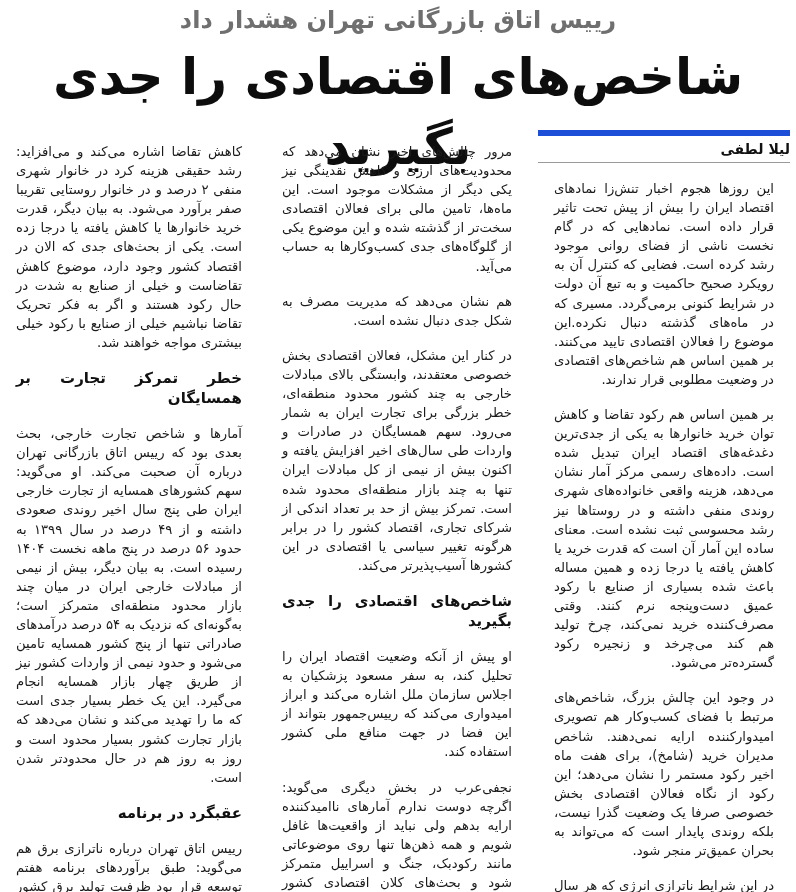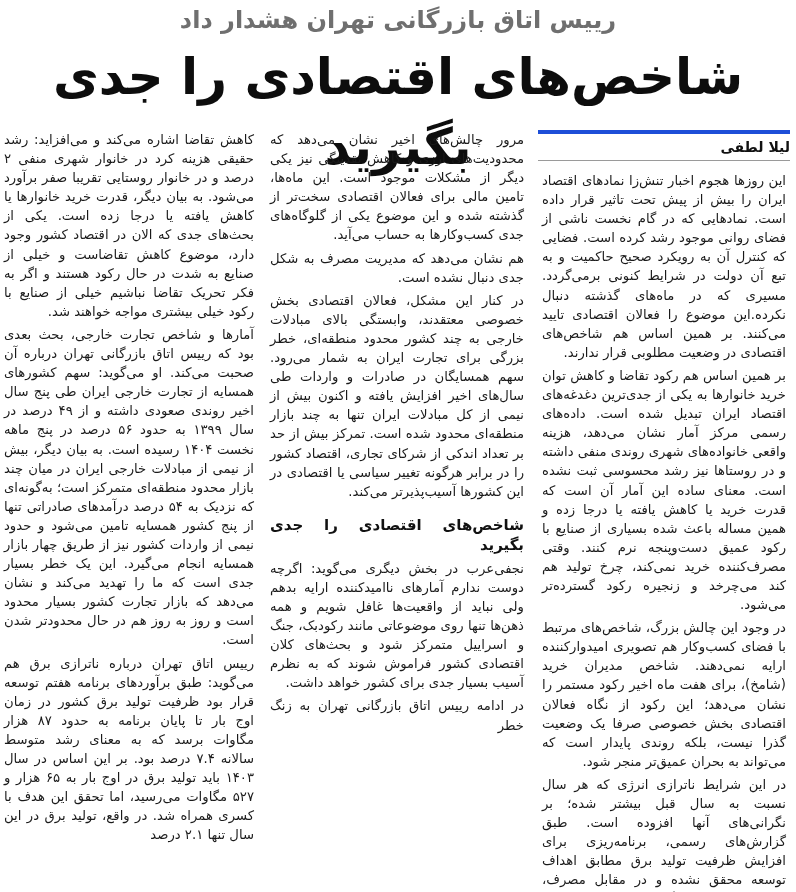"کاهش تقاضا اشاره می‌کند و" .col p { margin: 4px -> 16px }
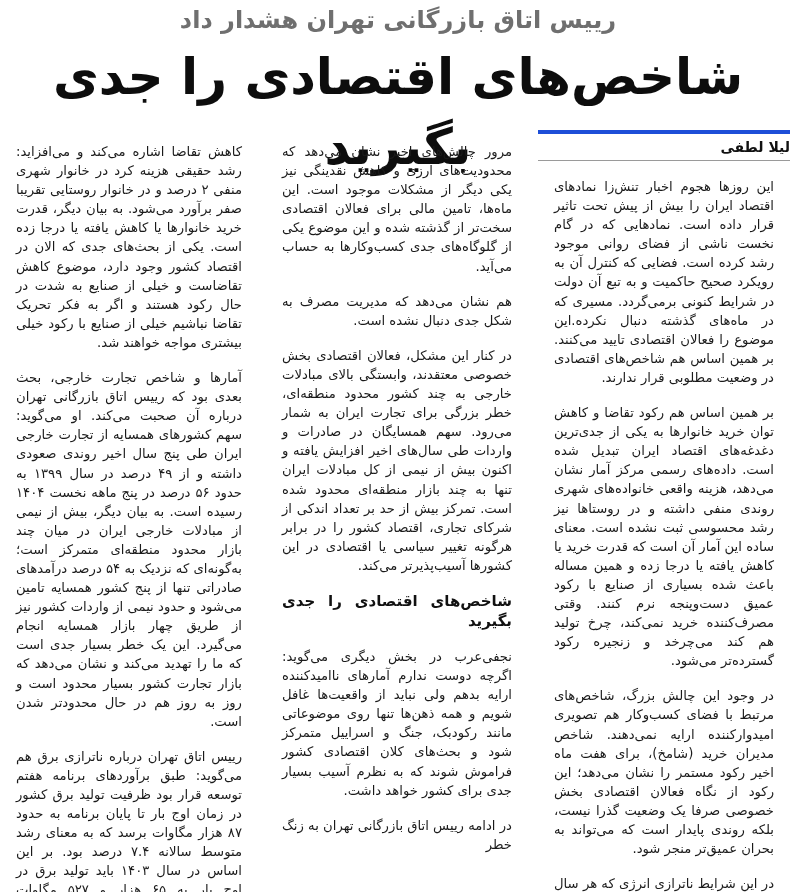"لیلا لطفی" .byline-wrap { border-top: 4px solid #1d4ed8 -> 6px solid #1d4ed8 }
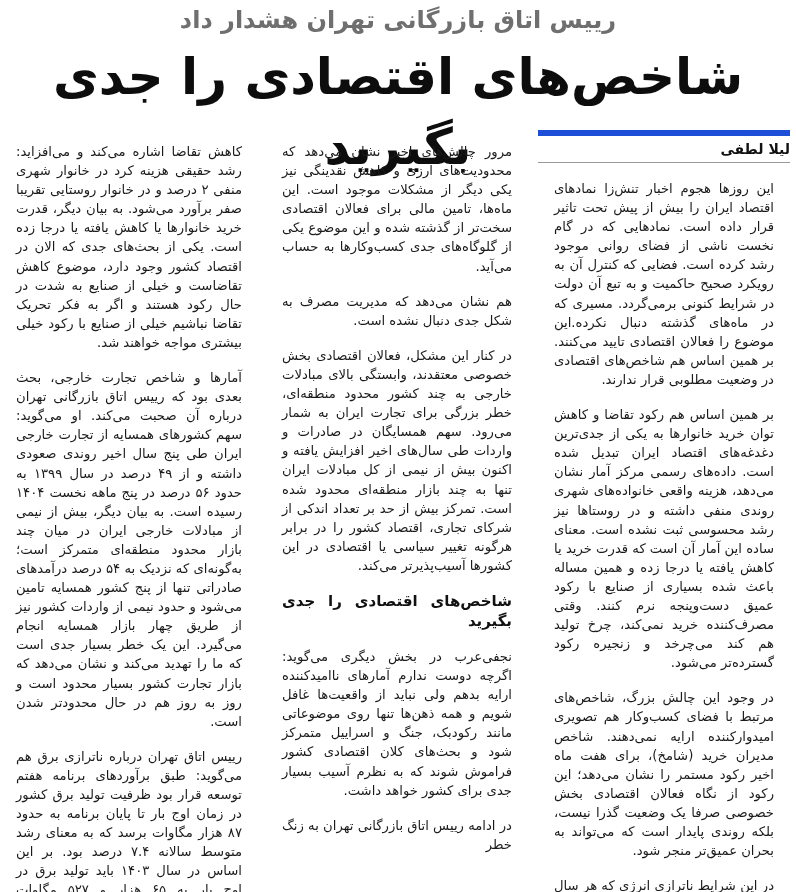"خطر تمرکز تجارت بر همسایگان" p.subhead { html: none -> <p>خطر تمرکز تجارت بر همسایگان</p> }
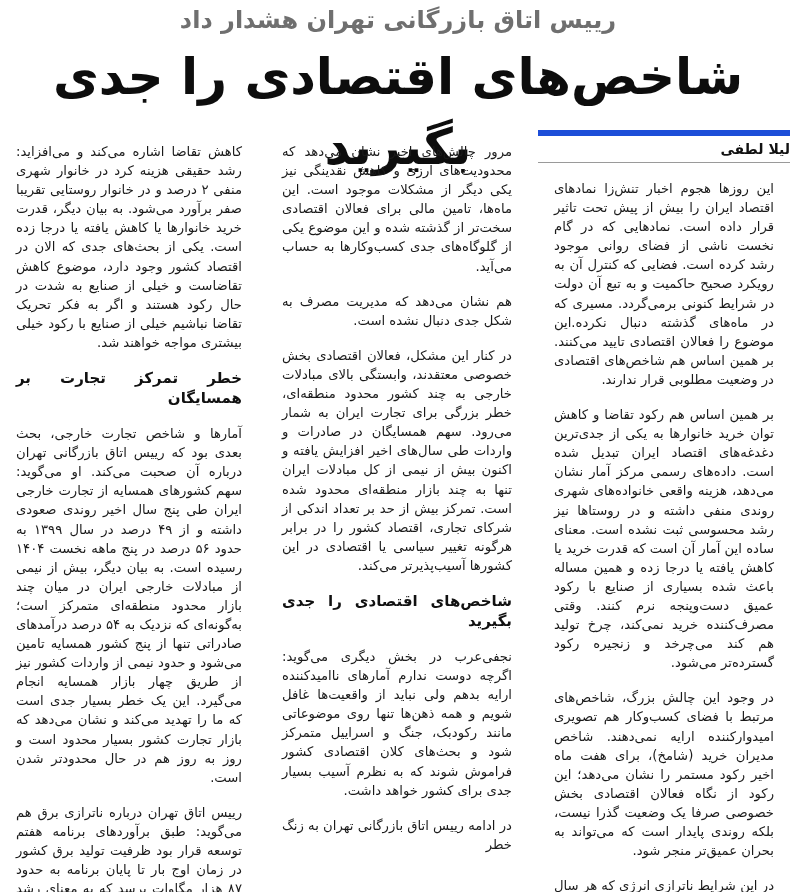"او پیش از آنکه وضعیت" p { html: none -> <p>او پیش از آنکه وضعیت اقتصاد ایران را تحلیل کند، به سفر مسعود پزشکیان به اجلاس سازمان ملل اشاره می‌کند و ابراز امیدواری می‌کند که رییس‌جمهور بتواند از این فضا در جهت منافع ملی کشور استفاده کند.</p> }
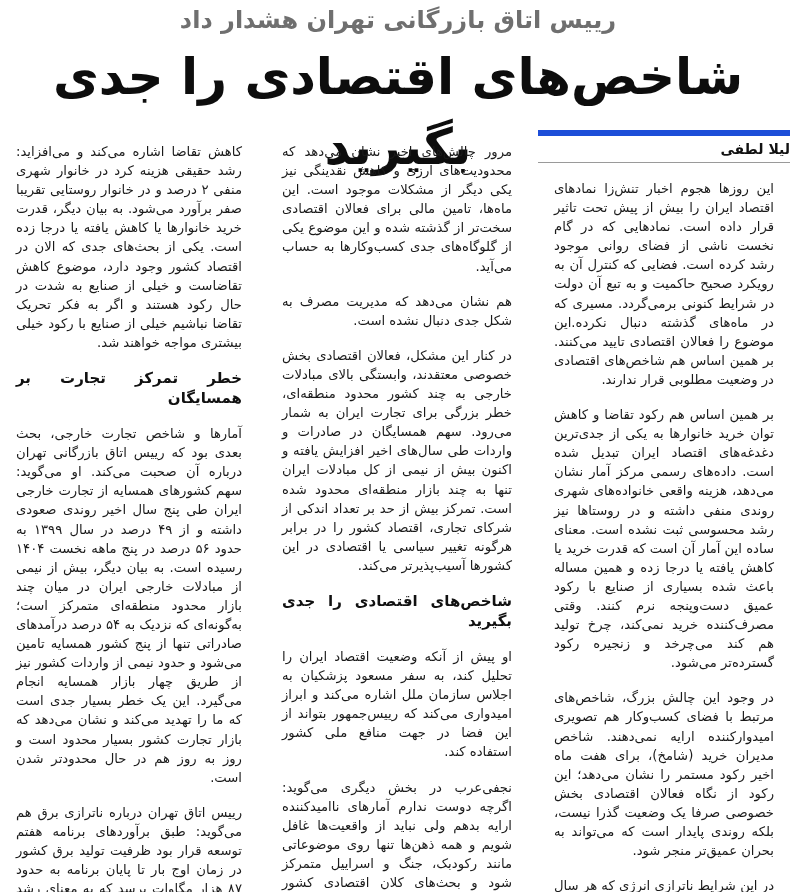"عقبگرد در برنامه" p.subhead { html: none -> <p>عقبگرد در برنامه</p> }
